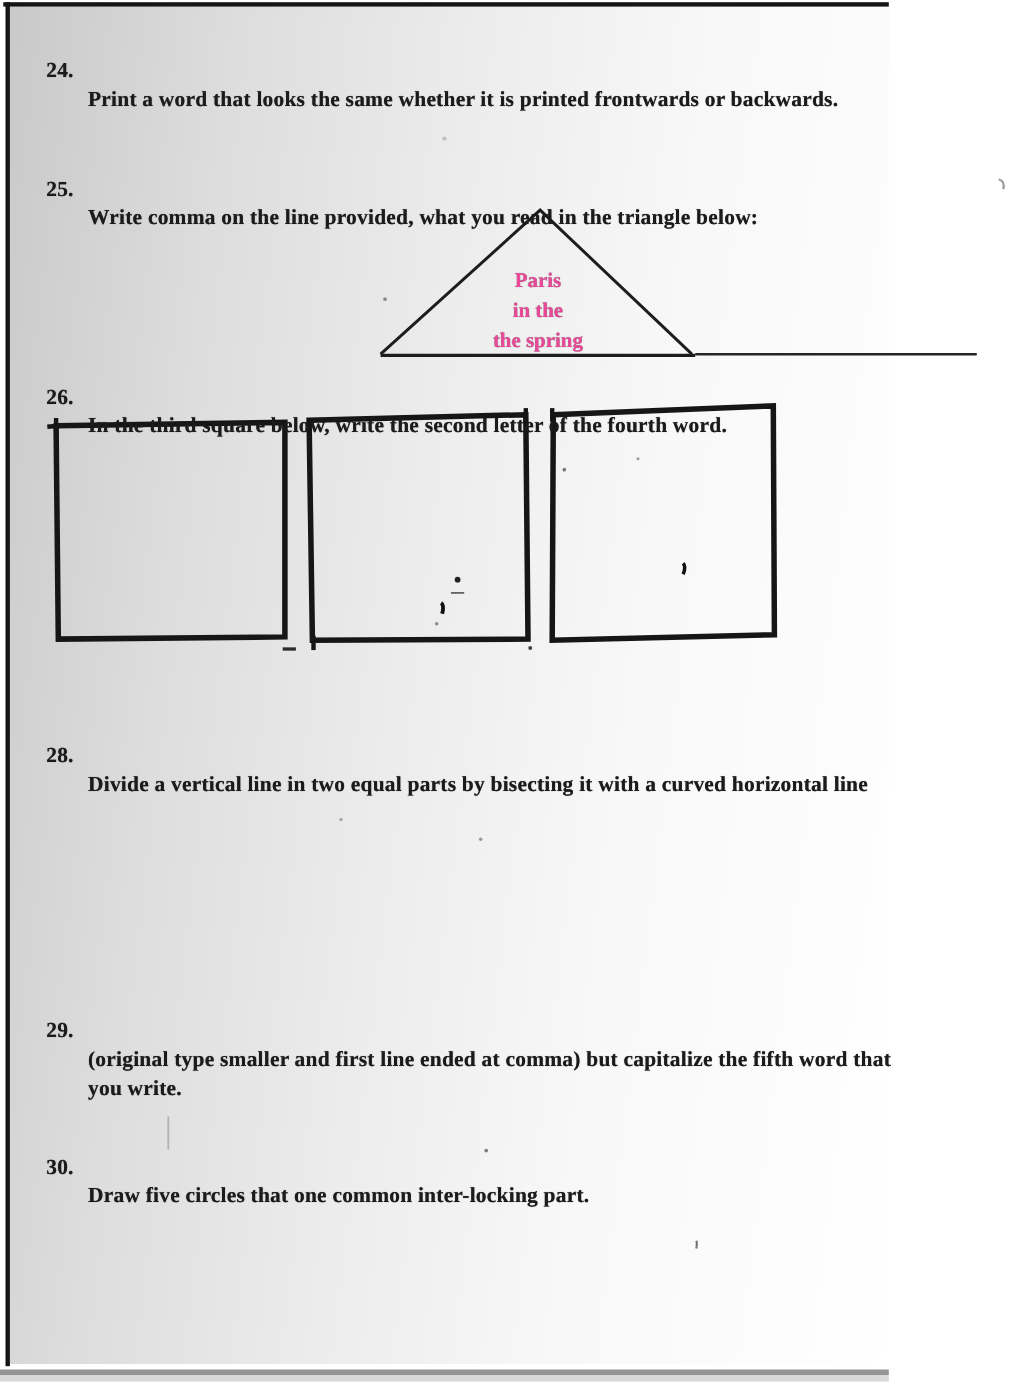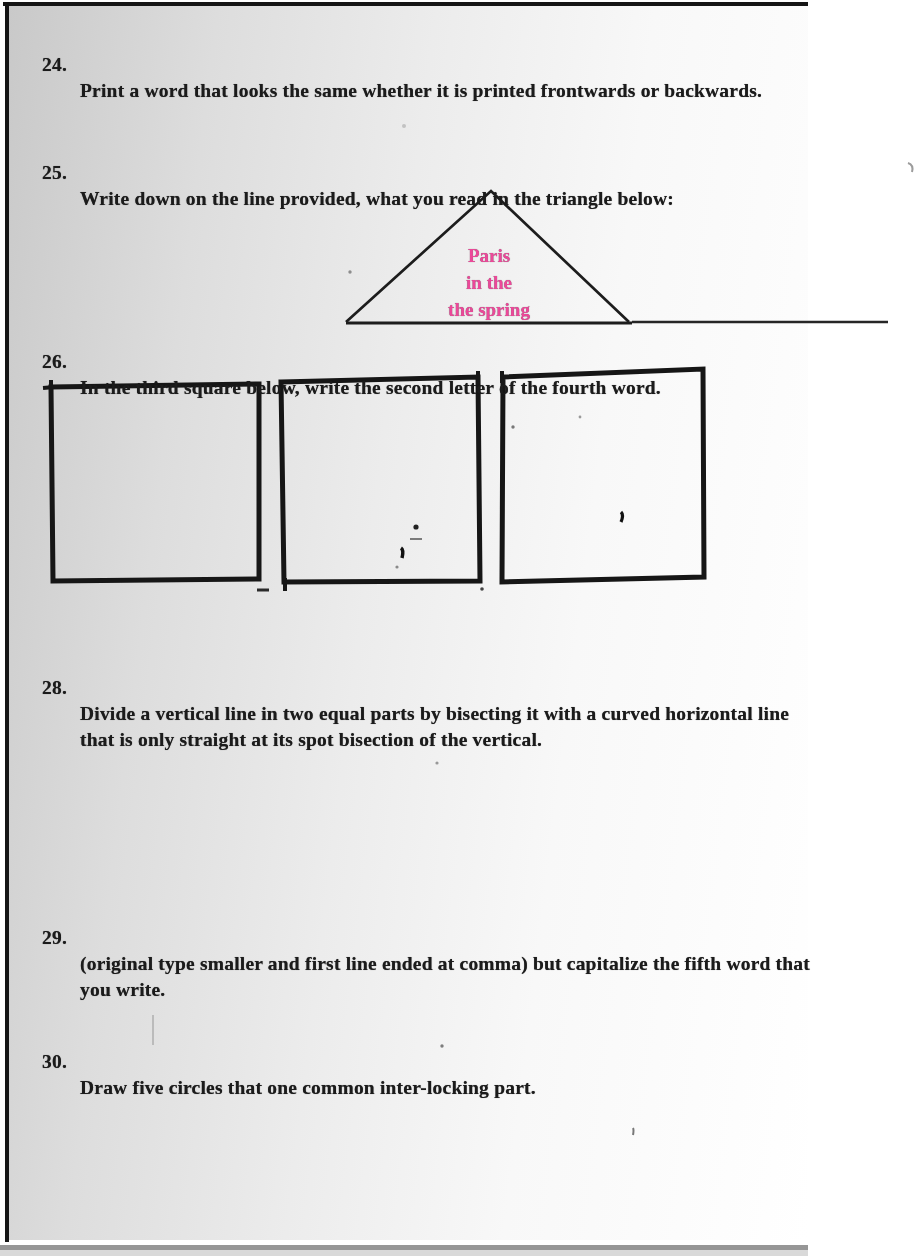"Write down on the line" span.qline { text: down -> comma }
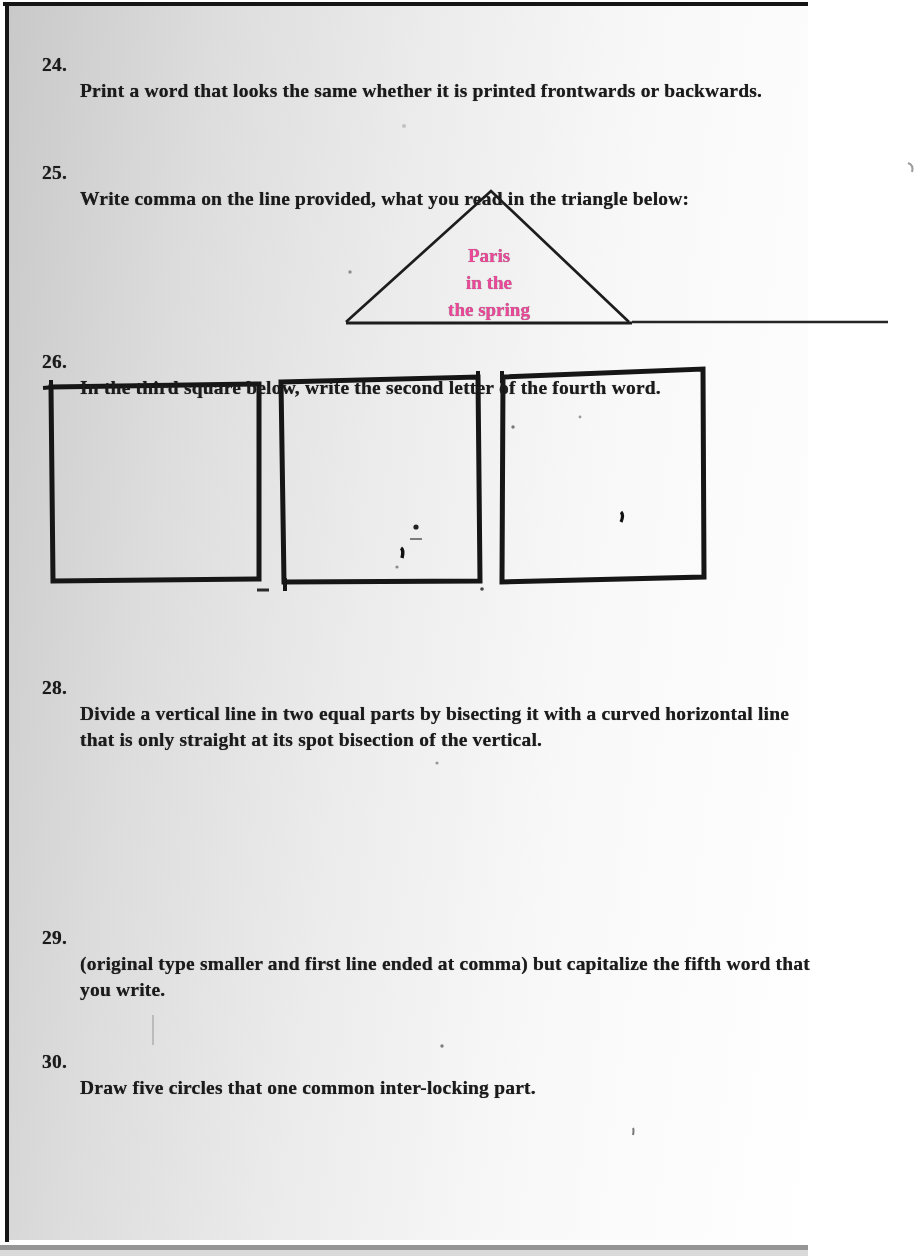"that is only straight at" span.qline { html: <span>that is only straight at its spot bisection of the vertical.</span> -> none }
